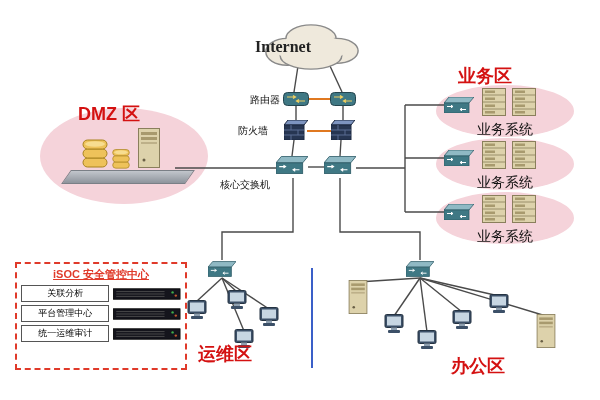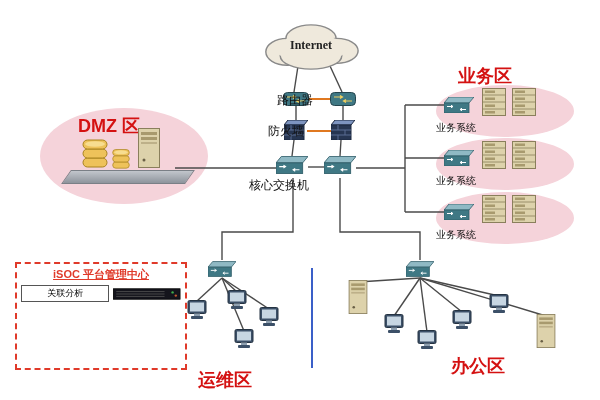"Internet" .internet-lbl { font-size: 12px -> 16px; text-align: center -> none }
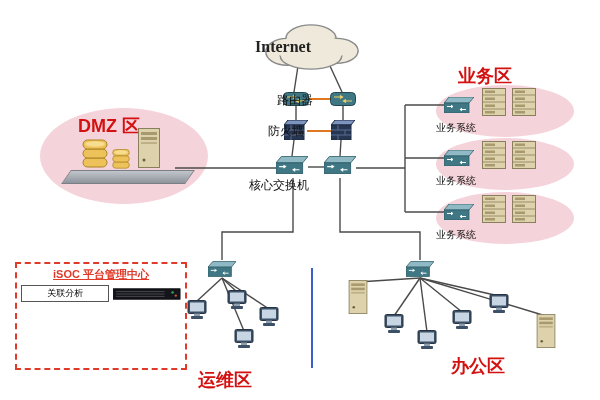"路由器" .lbl { font-size: 12px -> 10px; margin-left: 33px -> none }
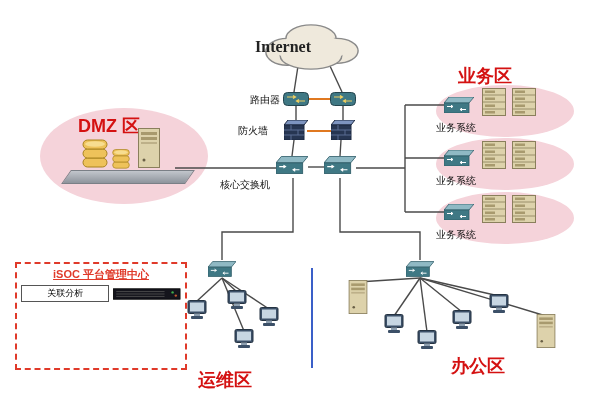"DMZ 区" div.red-lbl { top: 114px -> 102px }
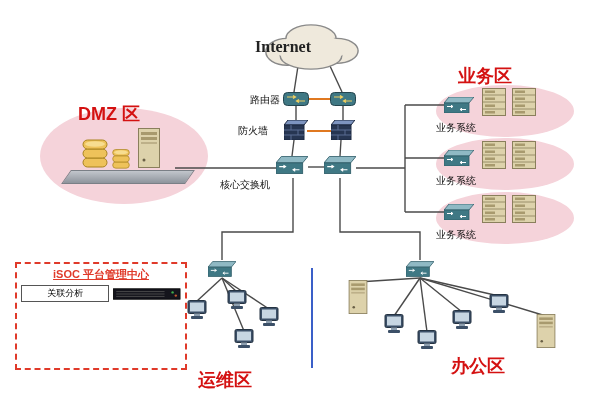"业务系统" .bsys-lbl { font-size: 10px -> 14px; text-align: none -> center }
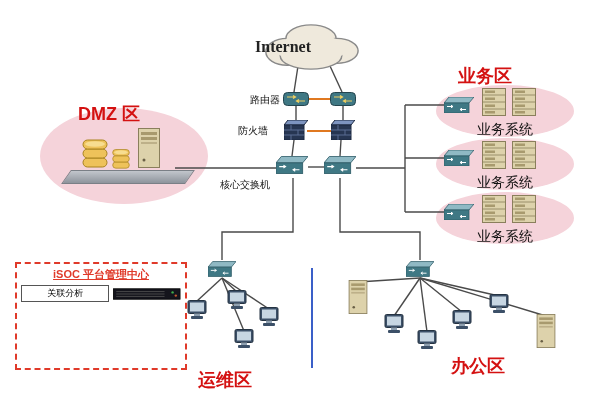"iSOC 平台管理中心" div.isoc-title { text: 平台管理 -> 安全管控 }
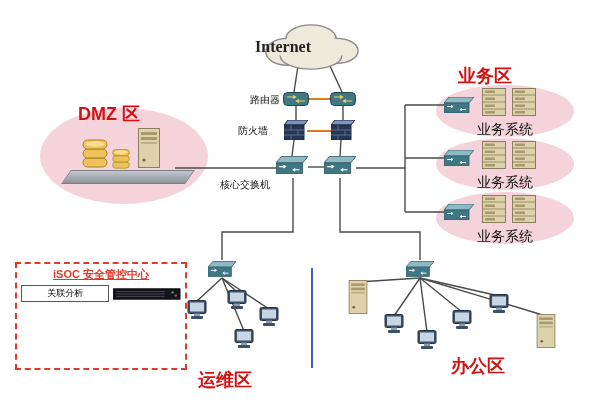"平台管理中心" div.isoc-row { html: none -> <div> <div>平台管理中心</div> <svg> <use></use> </svg> </div> }
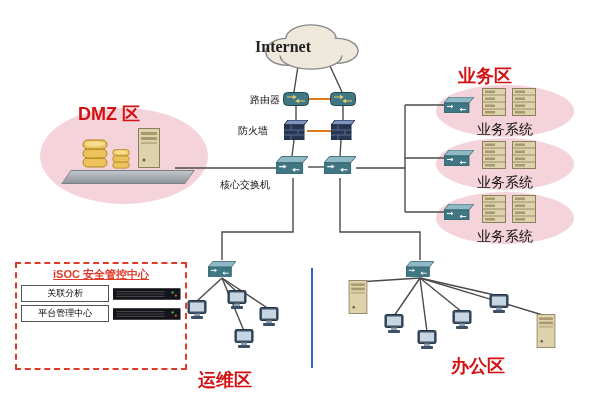"统一运维审计" div.isoc-row { html: none -> <div> <div>统一运维审计</div> <svg> <use></use> </svg> </div> }
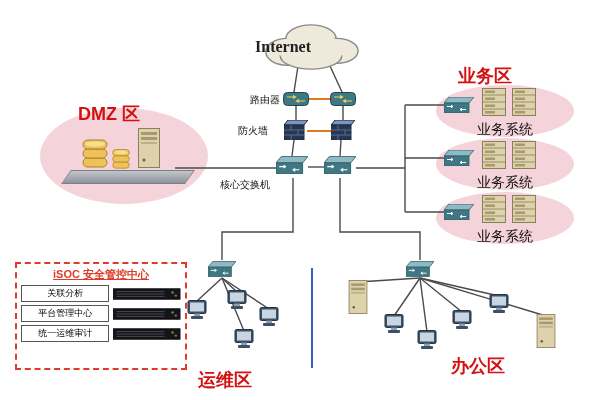"运维区" div.red-lbl { top: 368px -> 342px }
